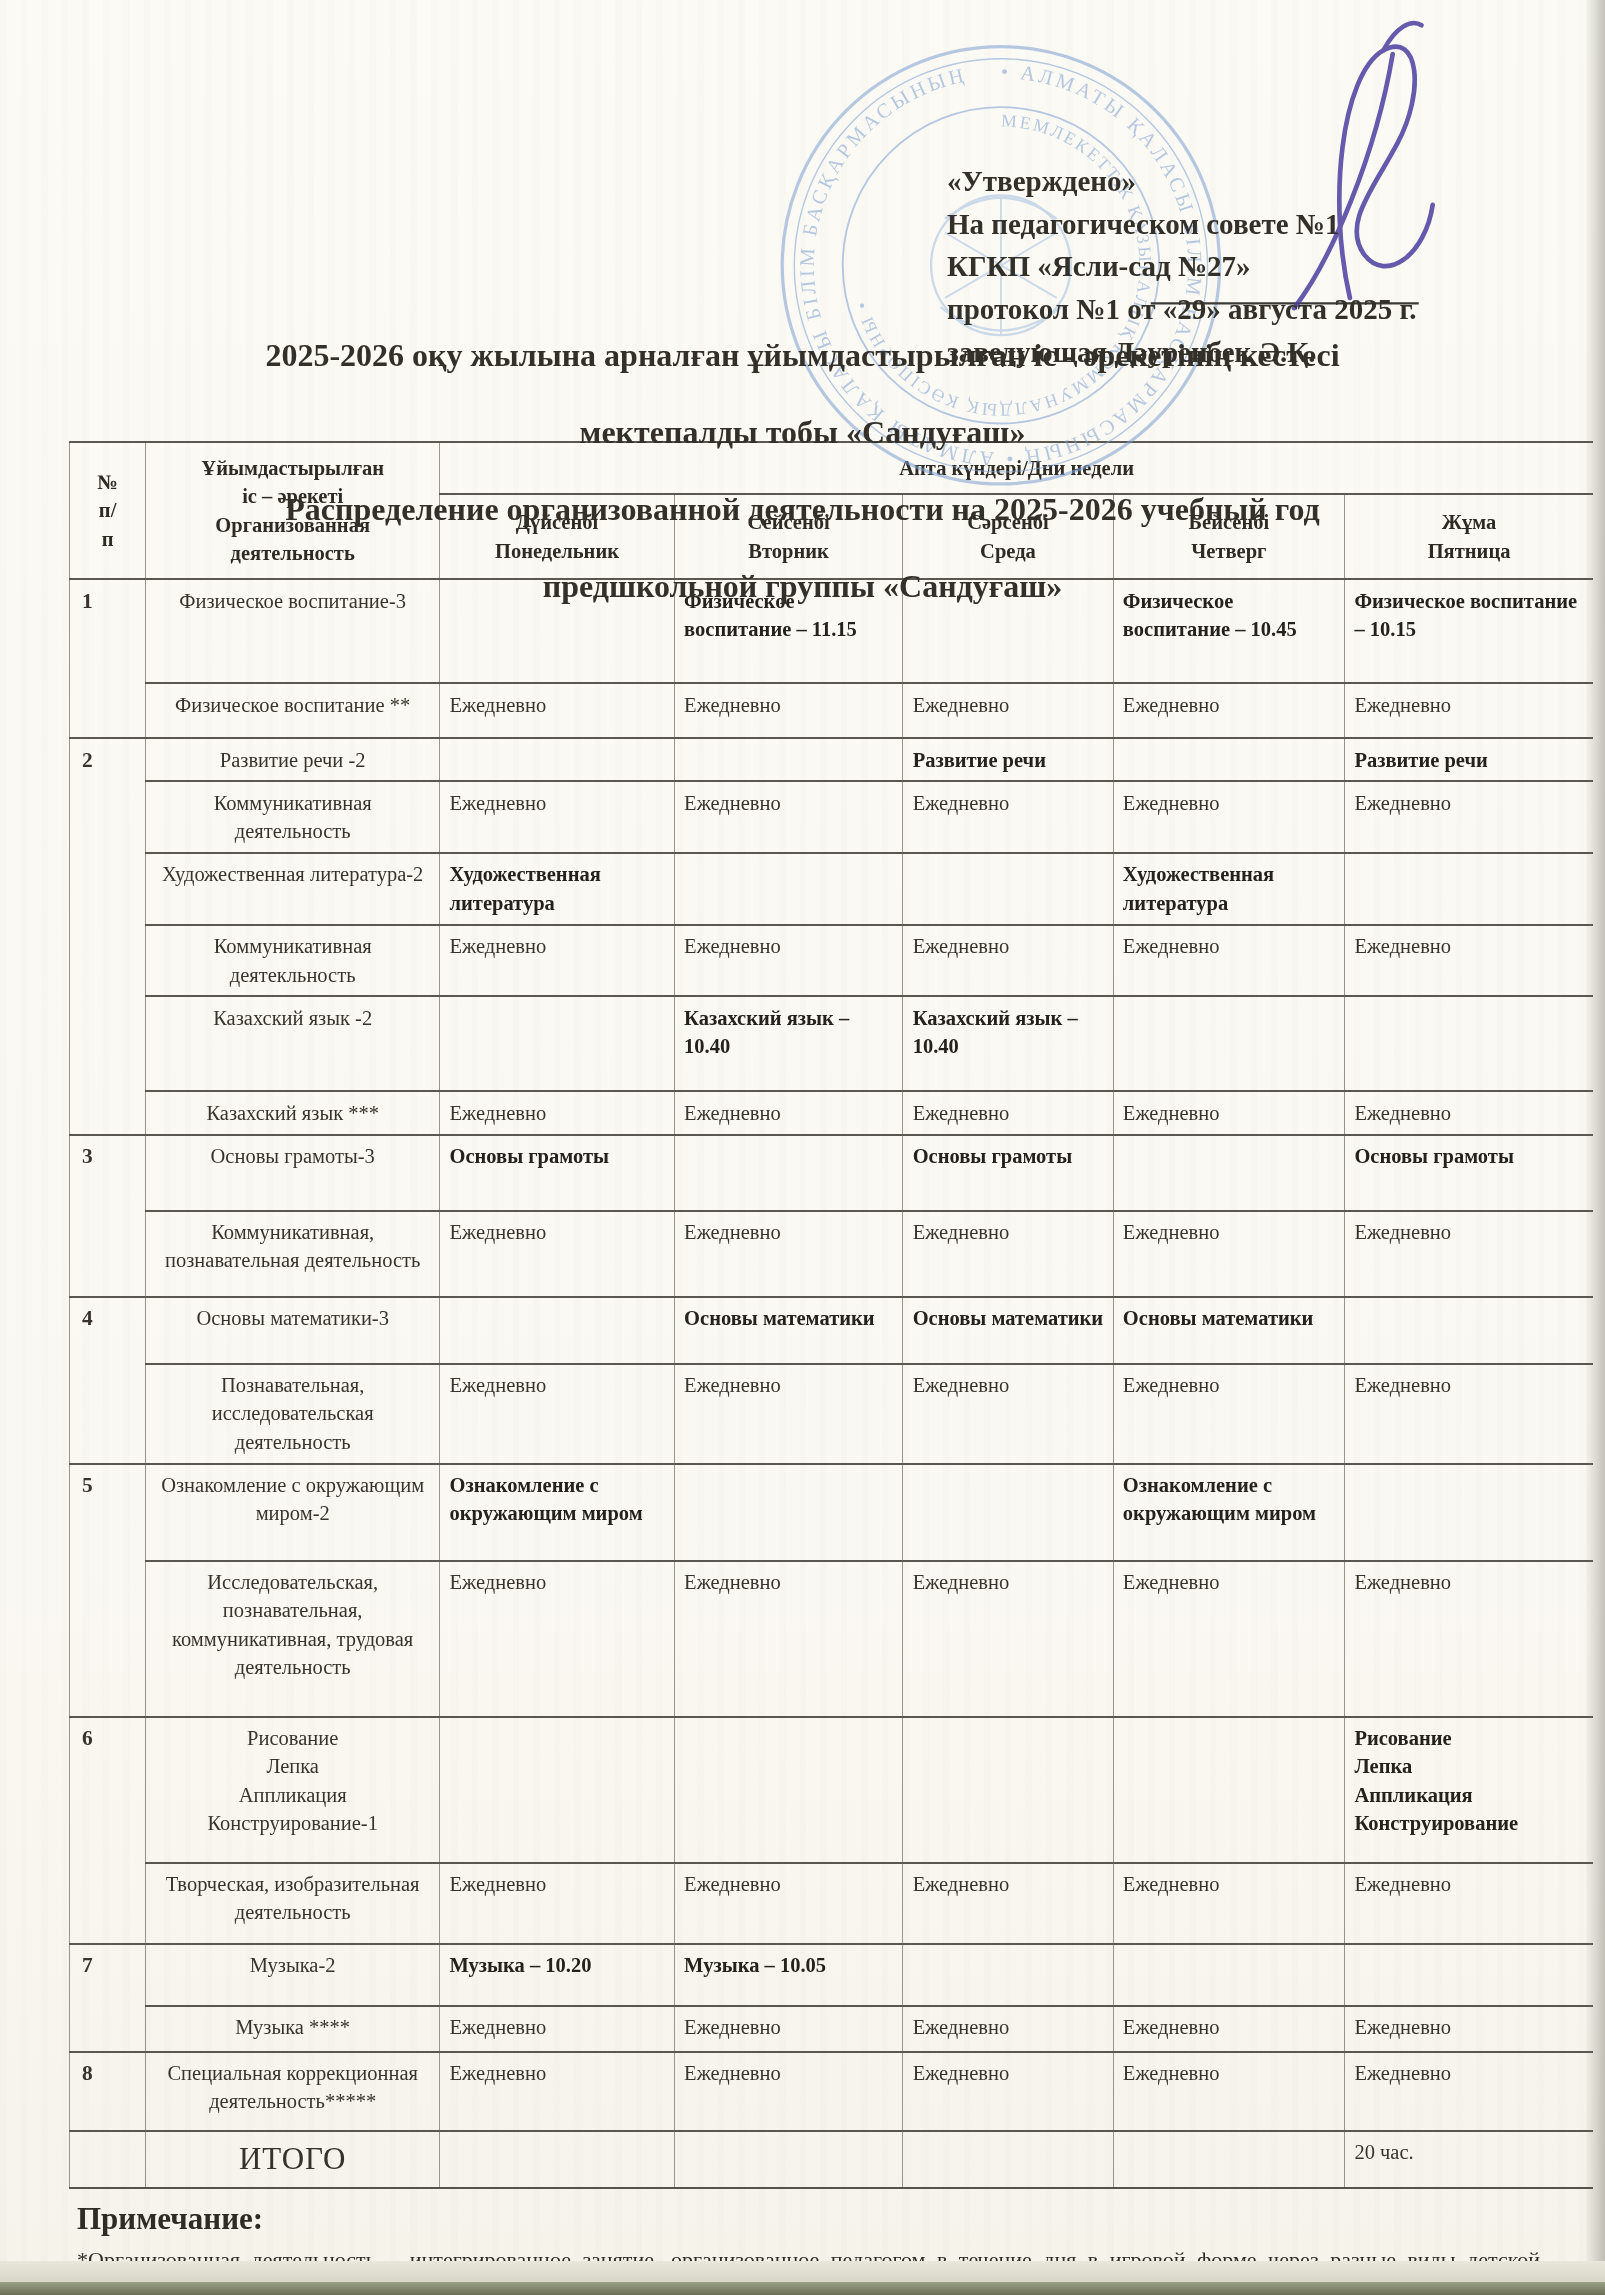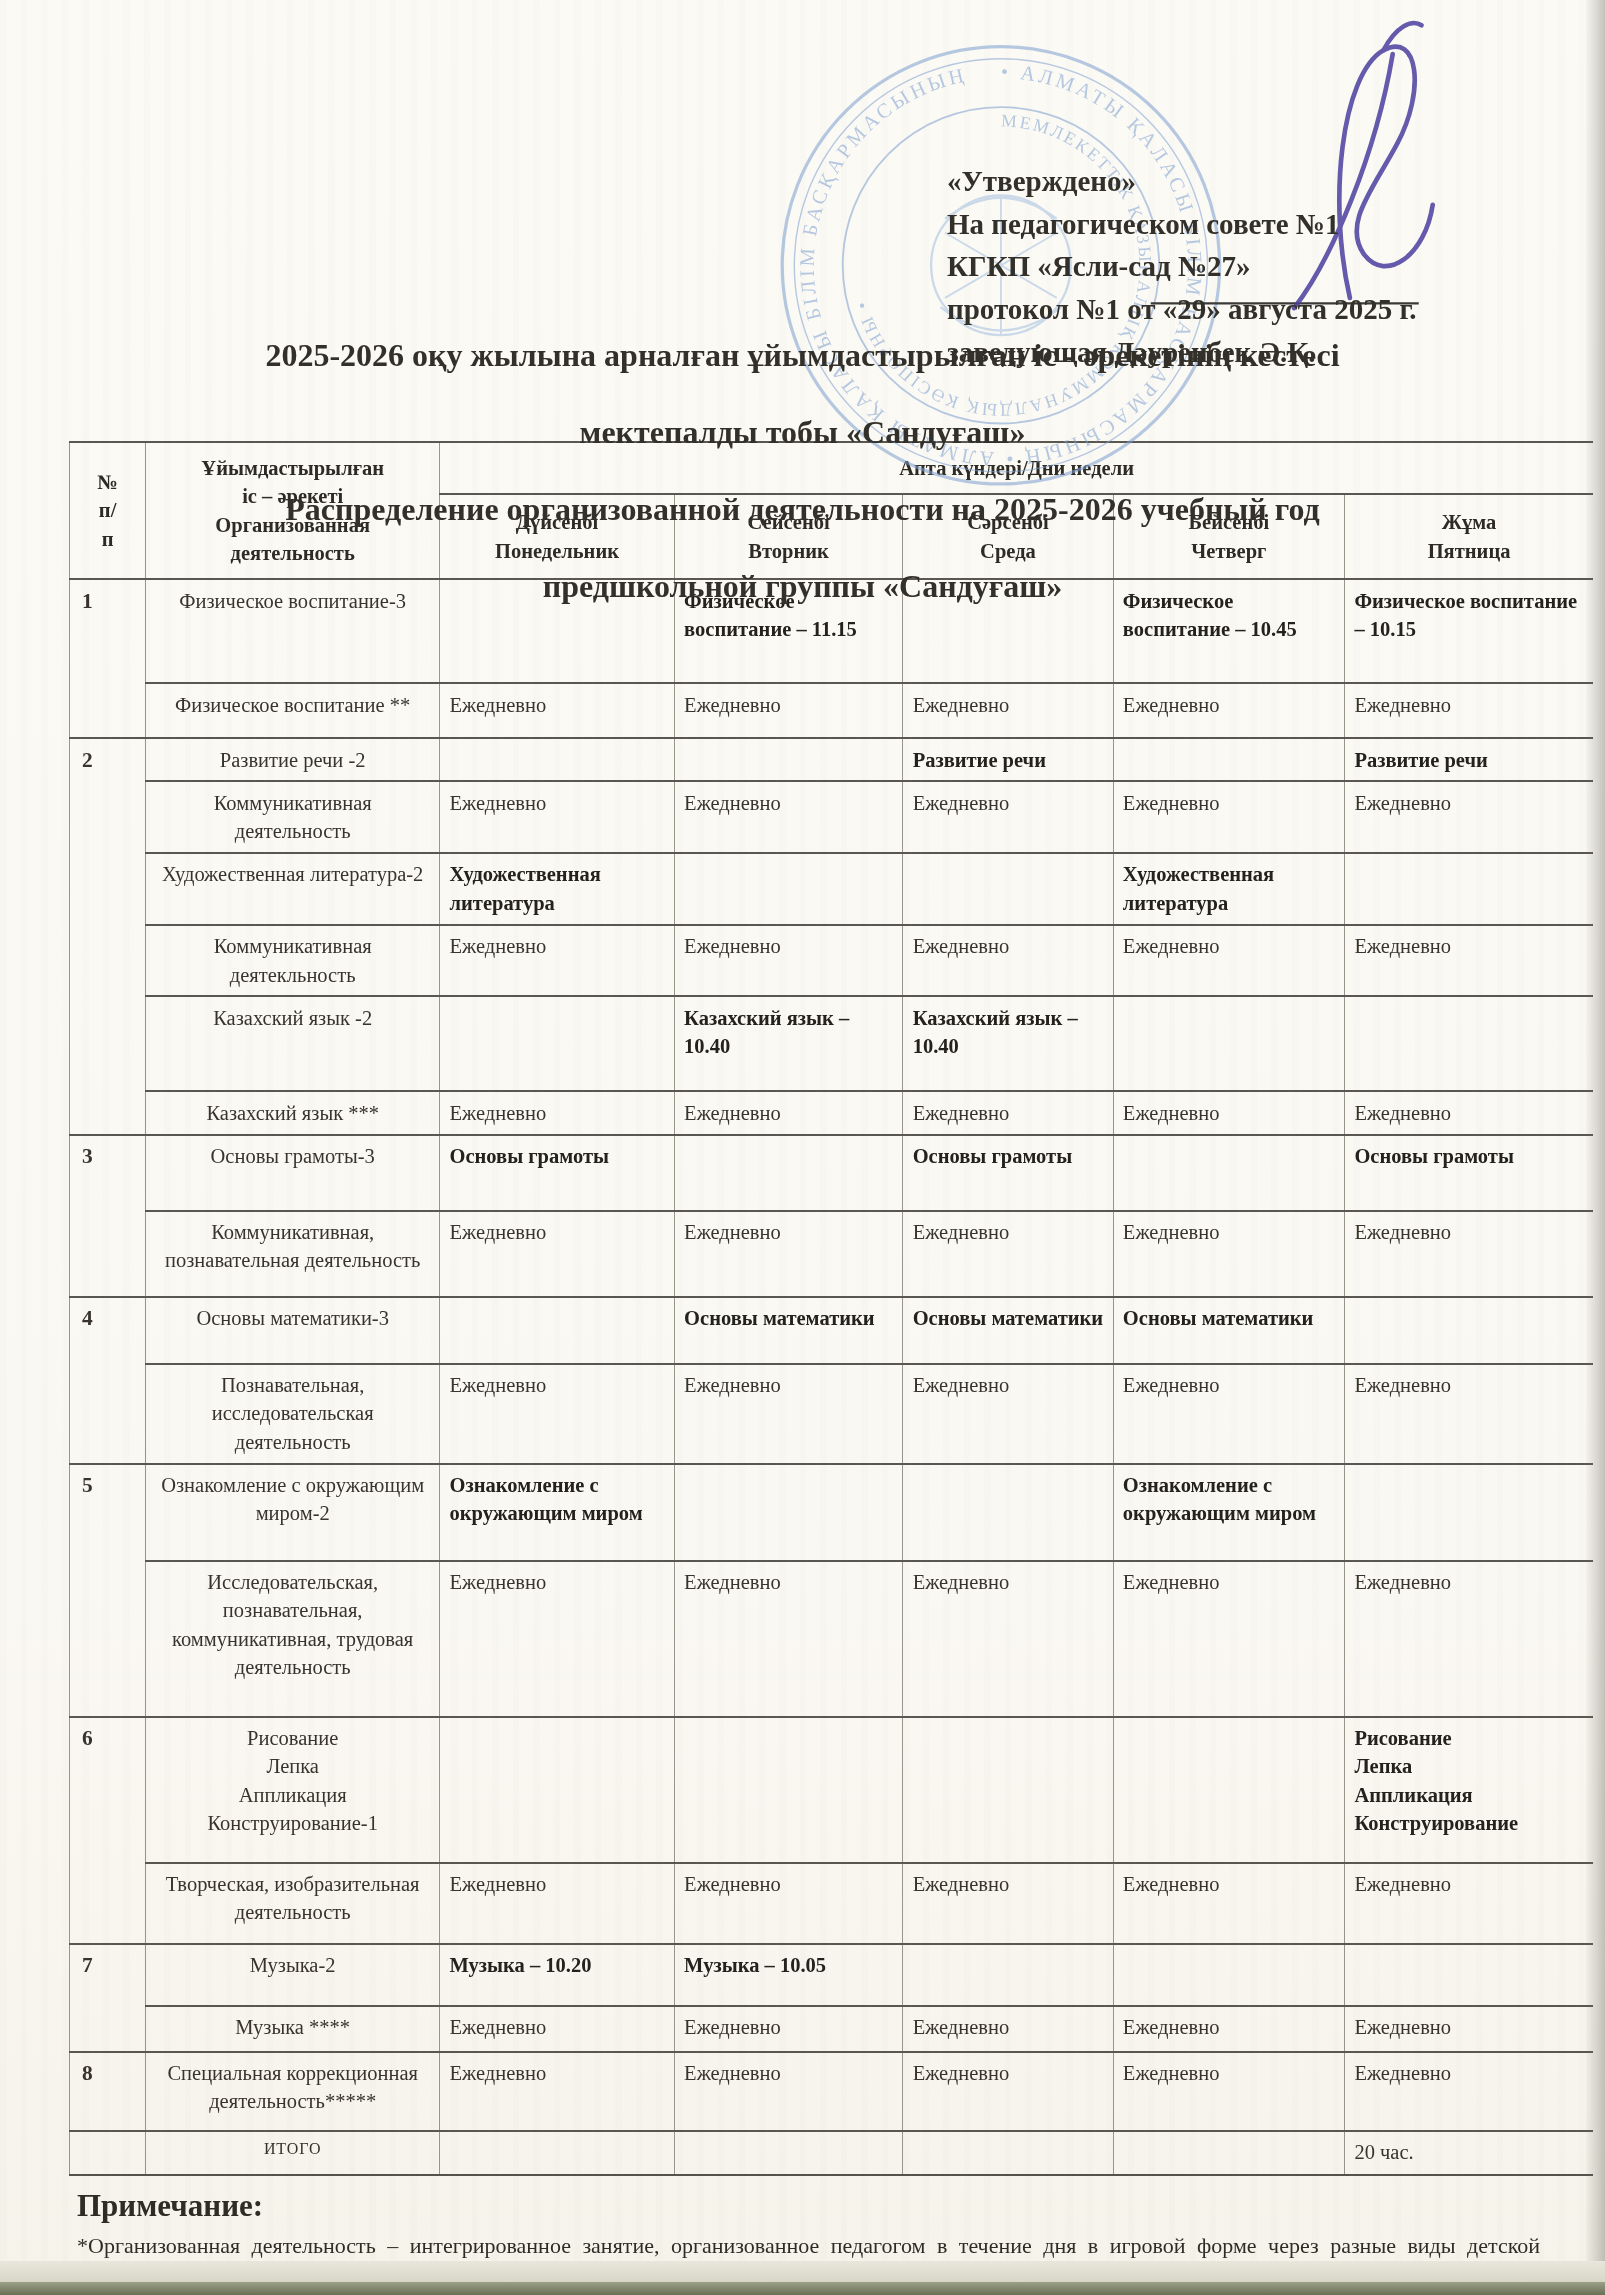"ИТОГО" tr.totals td.lbl { font-size: 16px -> 31px }
